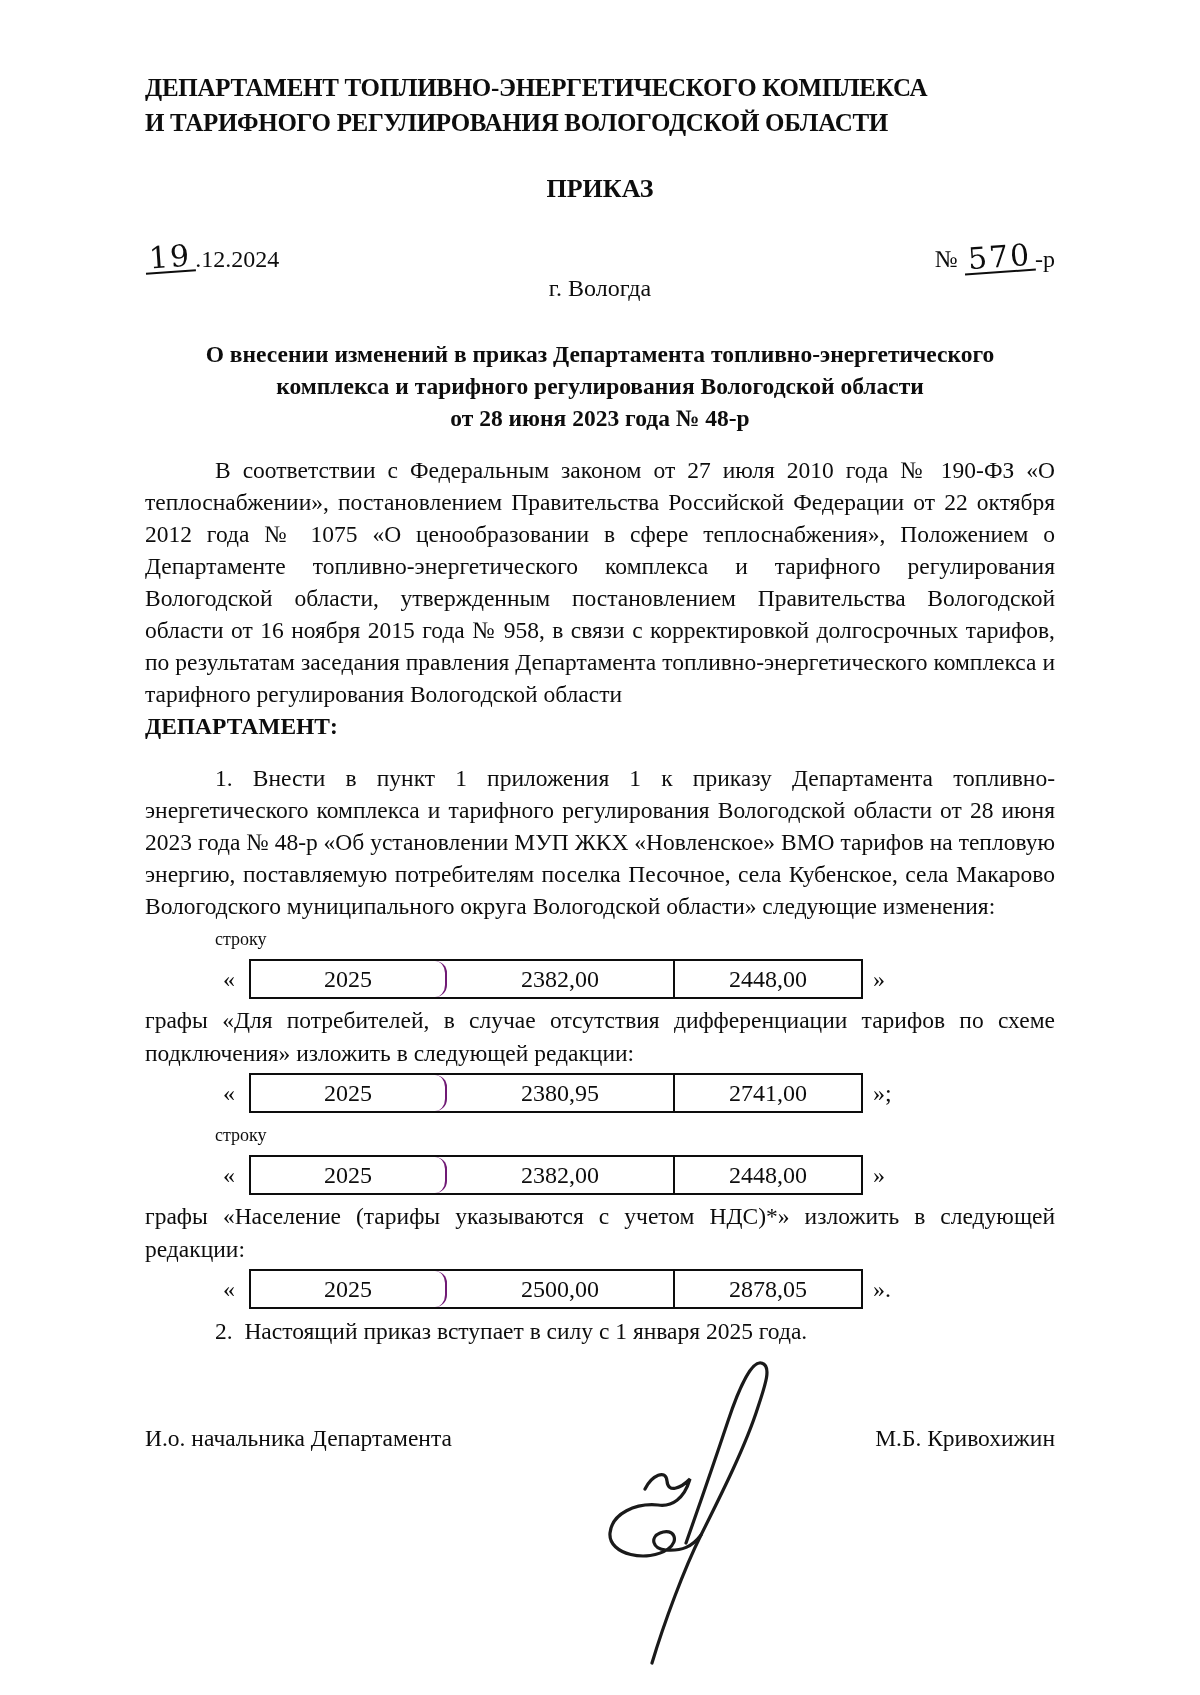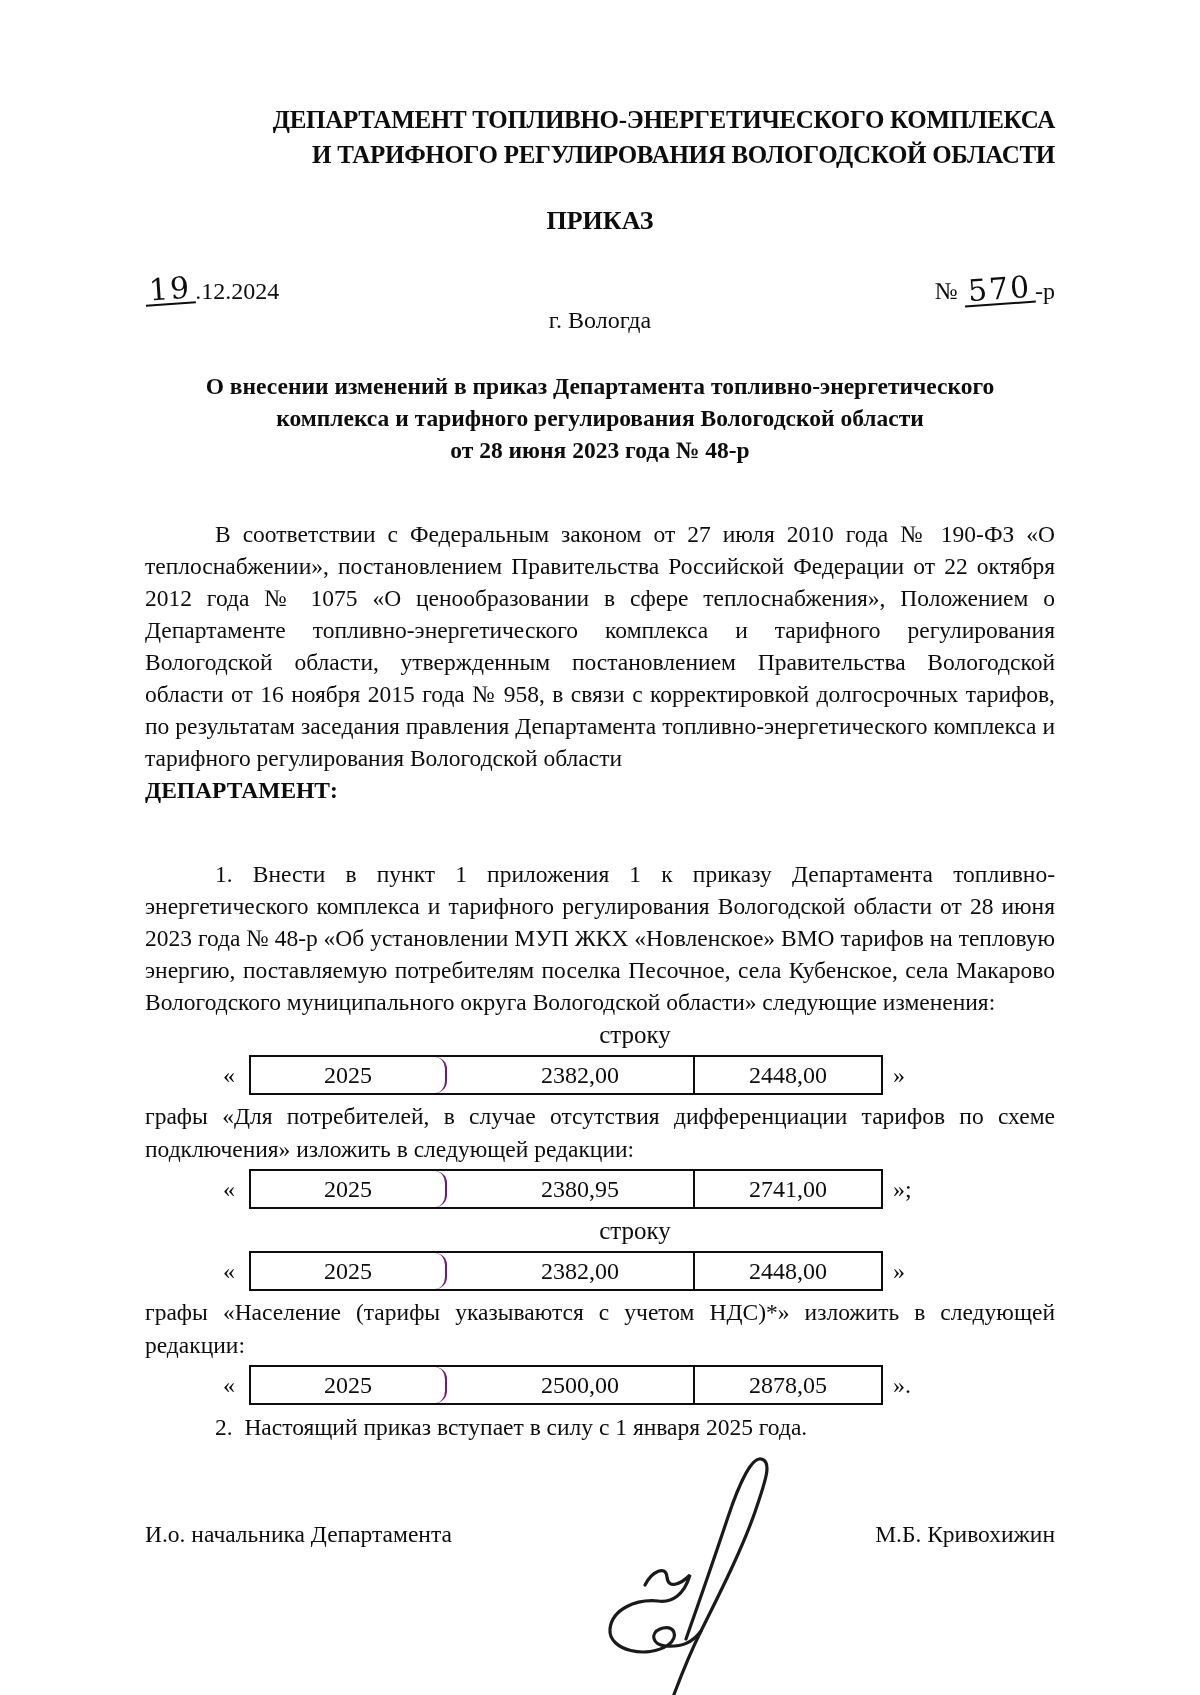"ДЕПАРТАМЕНТ ТОПЛИВНО-ЭНЕРГЕТИЧЕСКОГО" .org-name { margin-top: 32px -> none; text-align: right -> left }
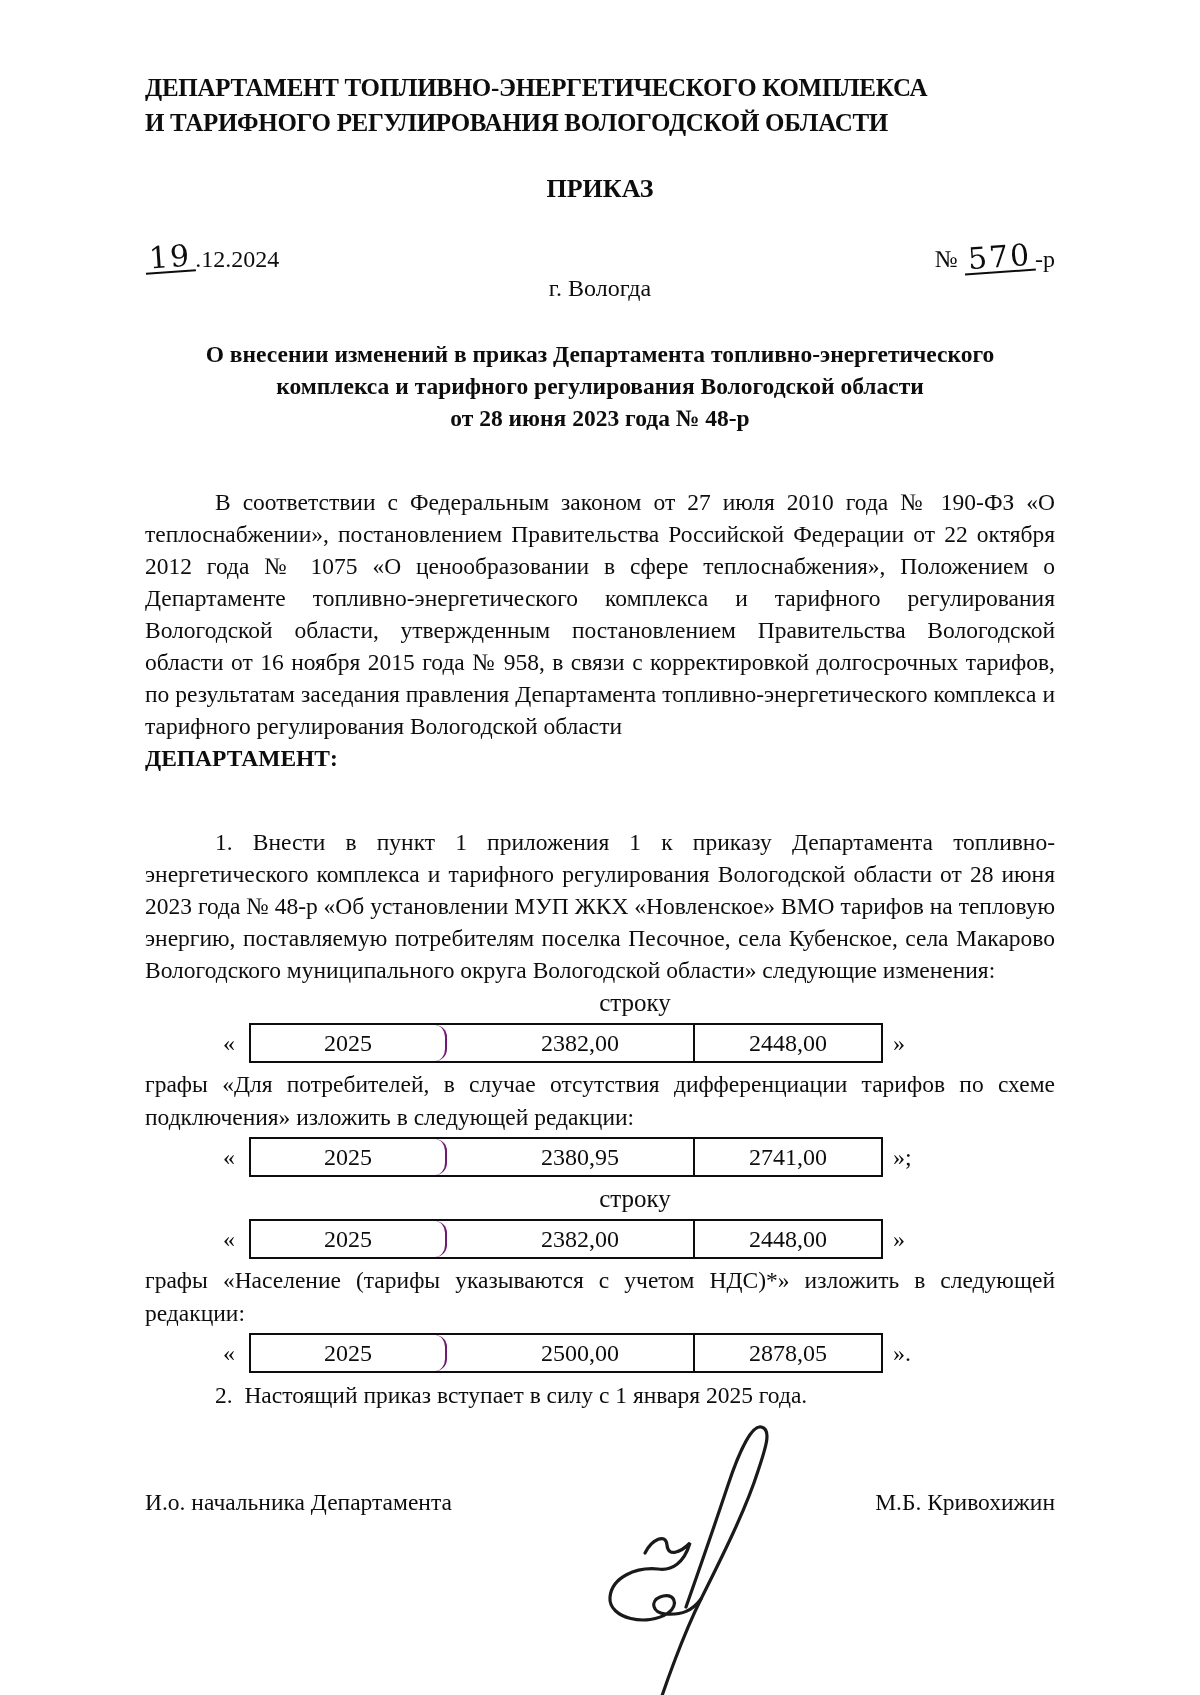"В соответствии с Федеральным законом" .para { margin-top: 52px -> 20px }
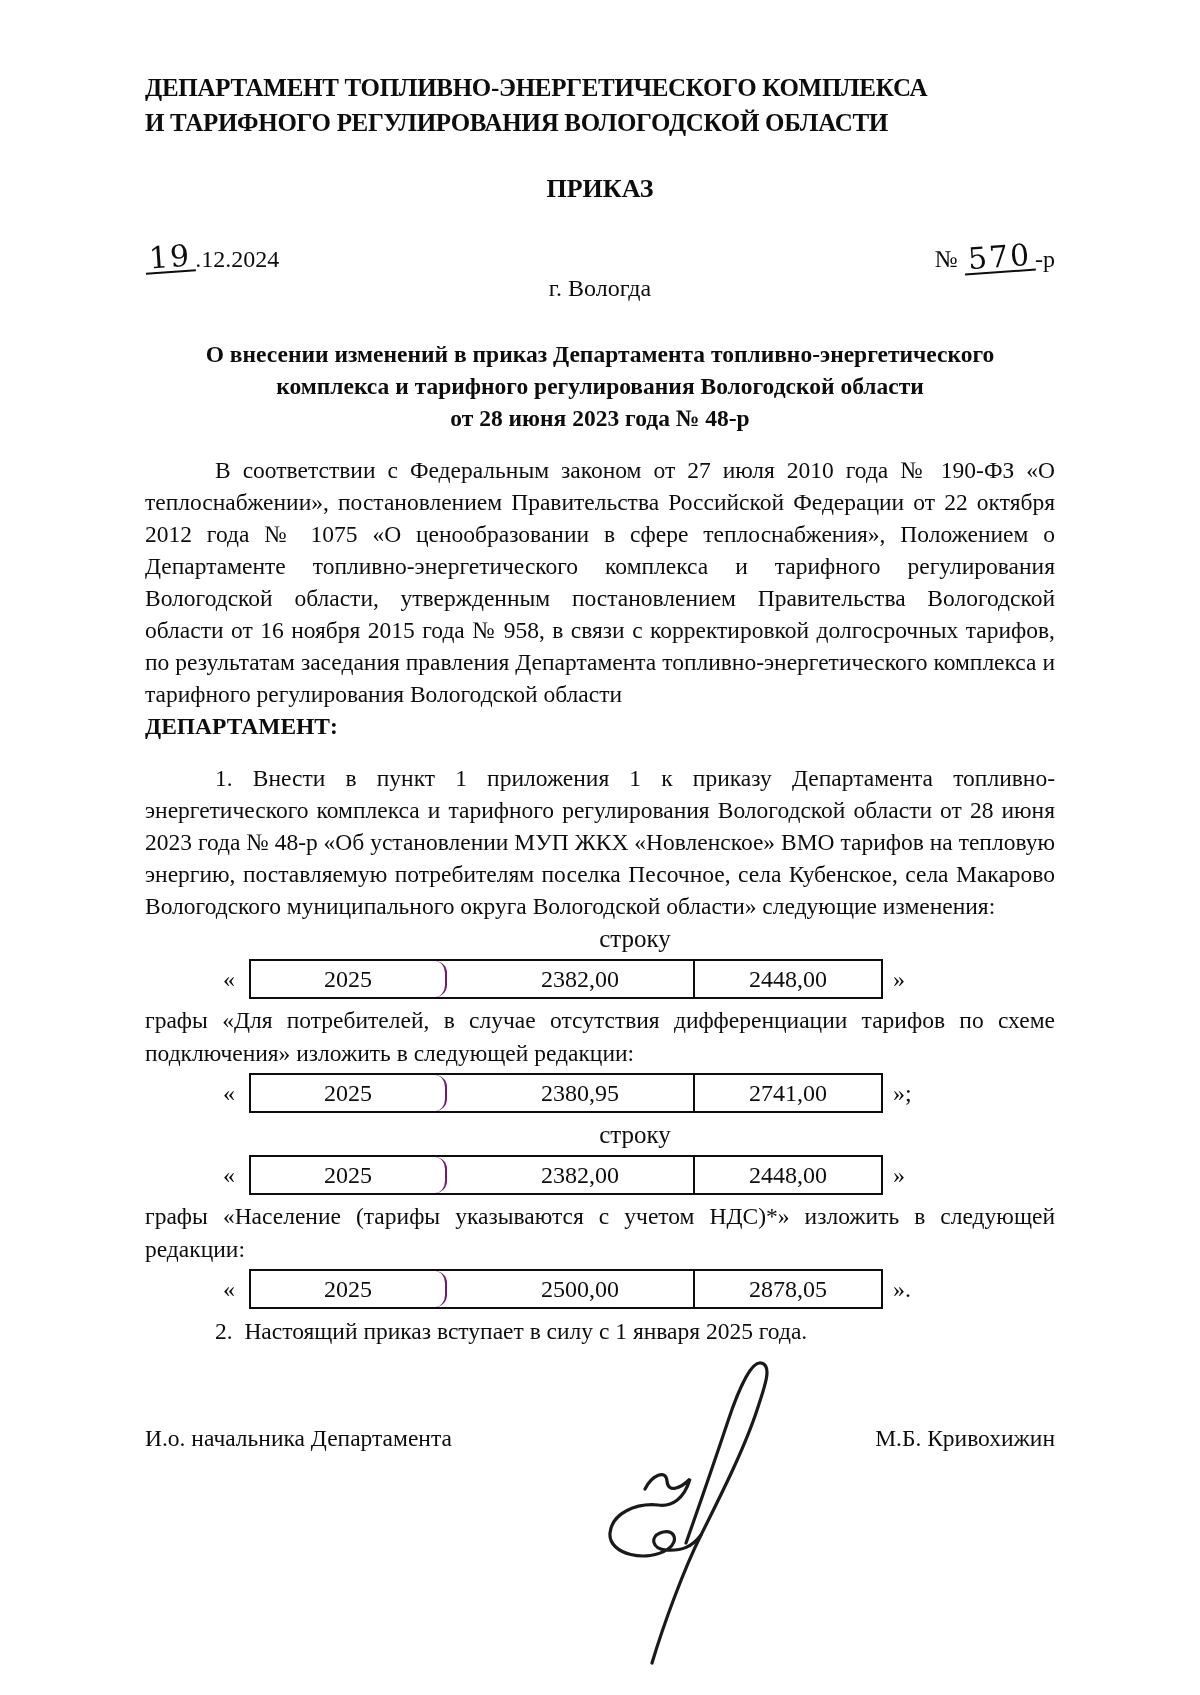"строку" .row-word { font-size: 25px -> 18px; text-align: center -> none }
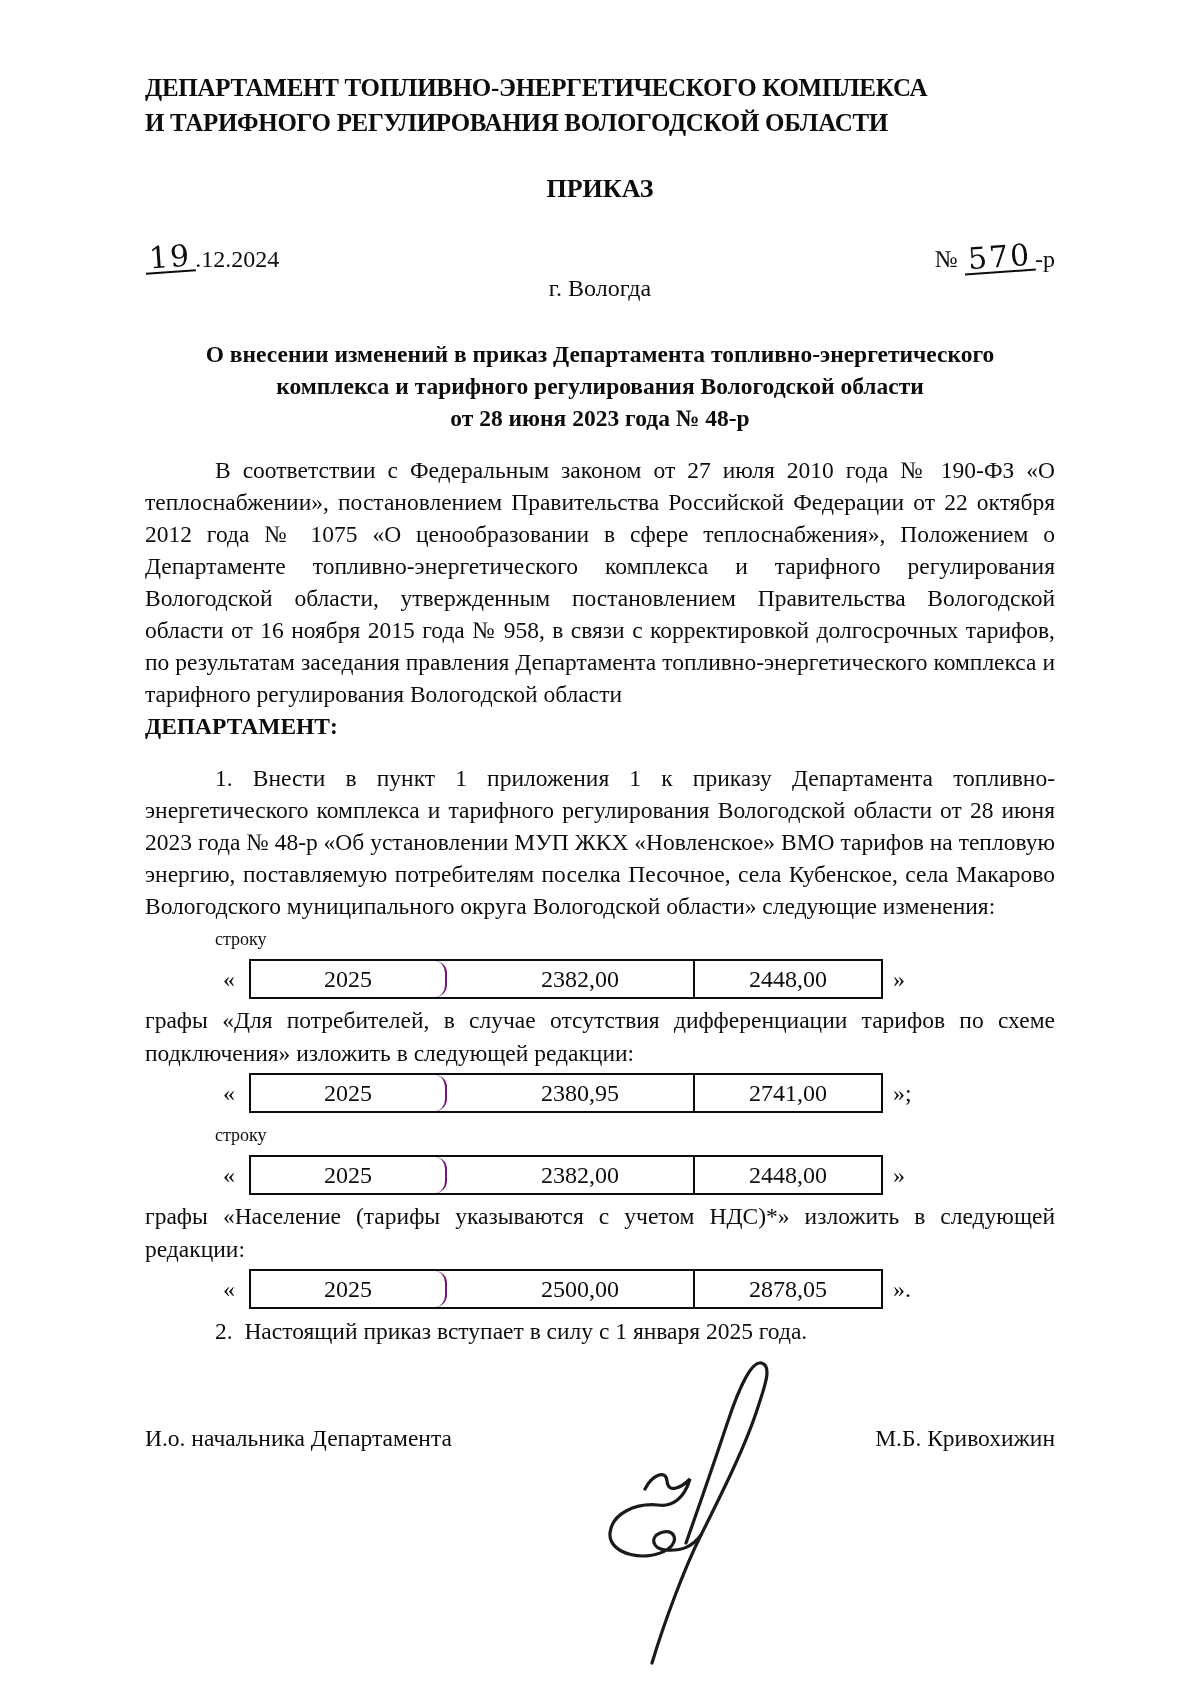"2382,00" .tcell.c2 { margin-left: 20px -> none }
